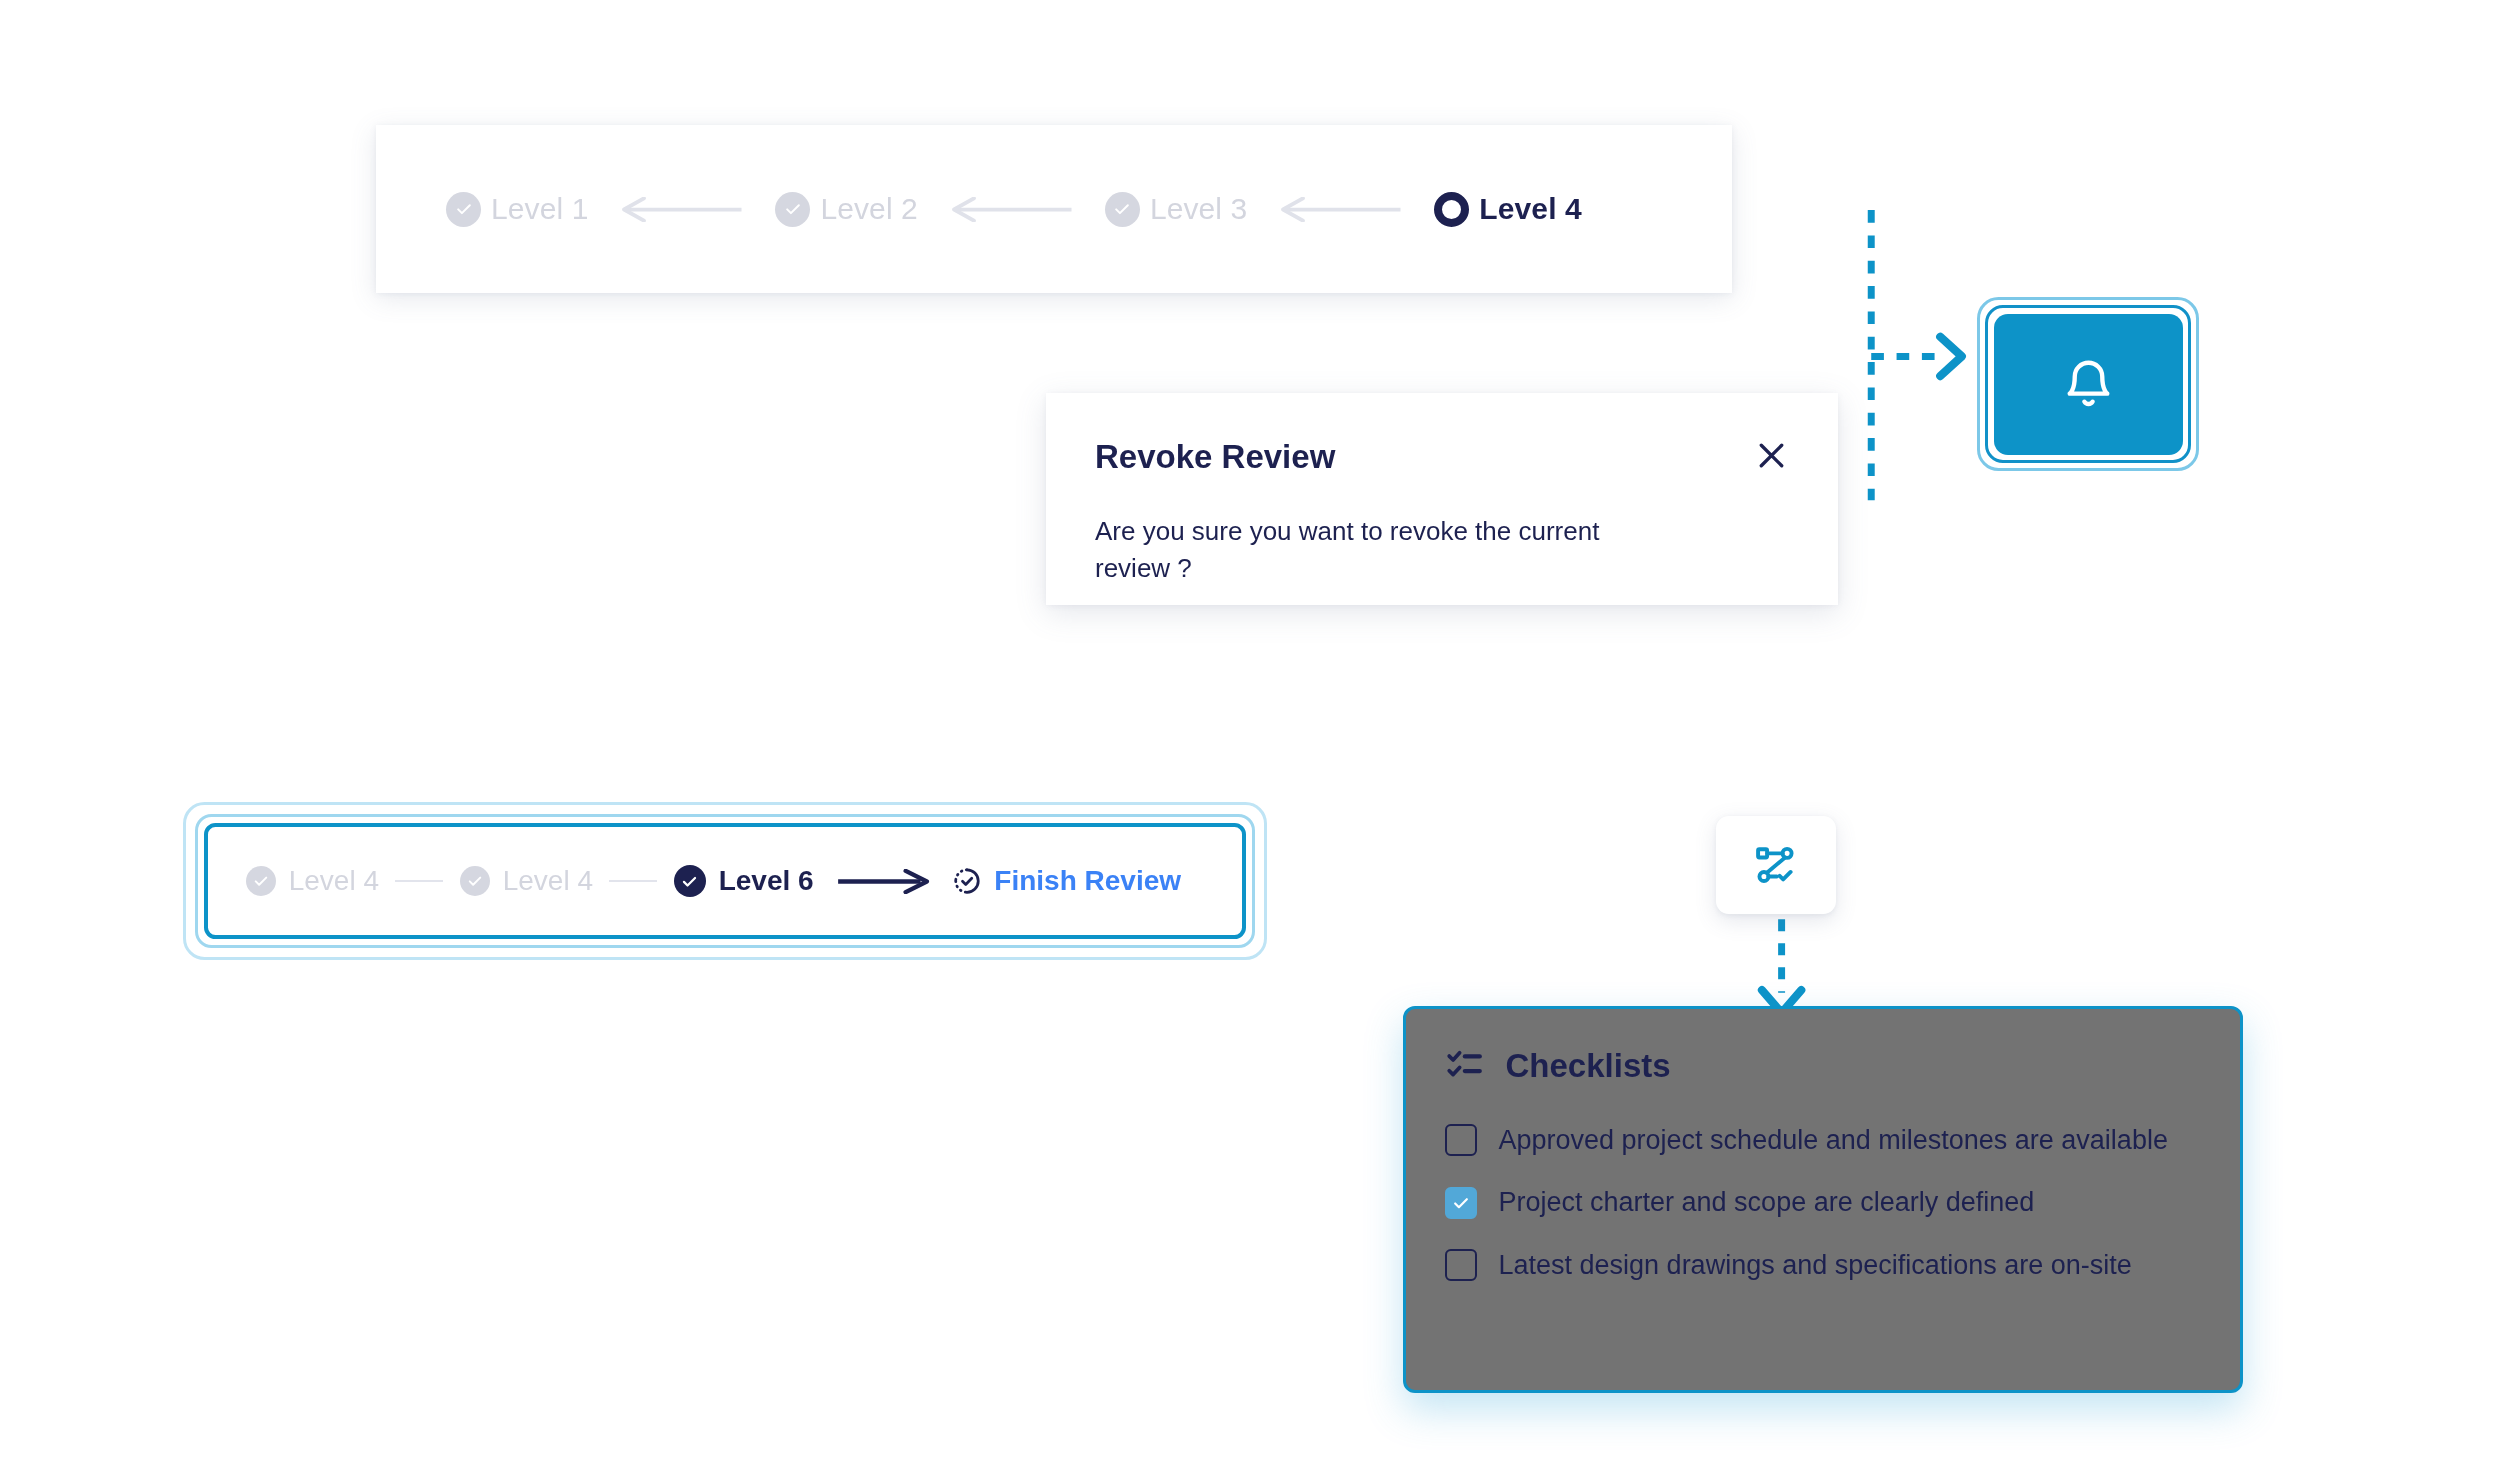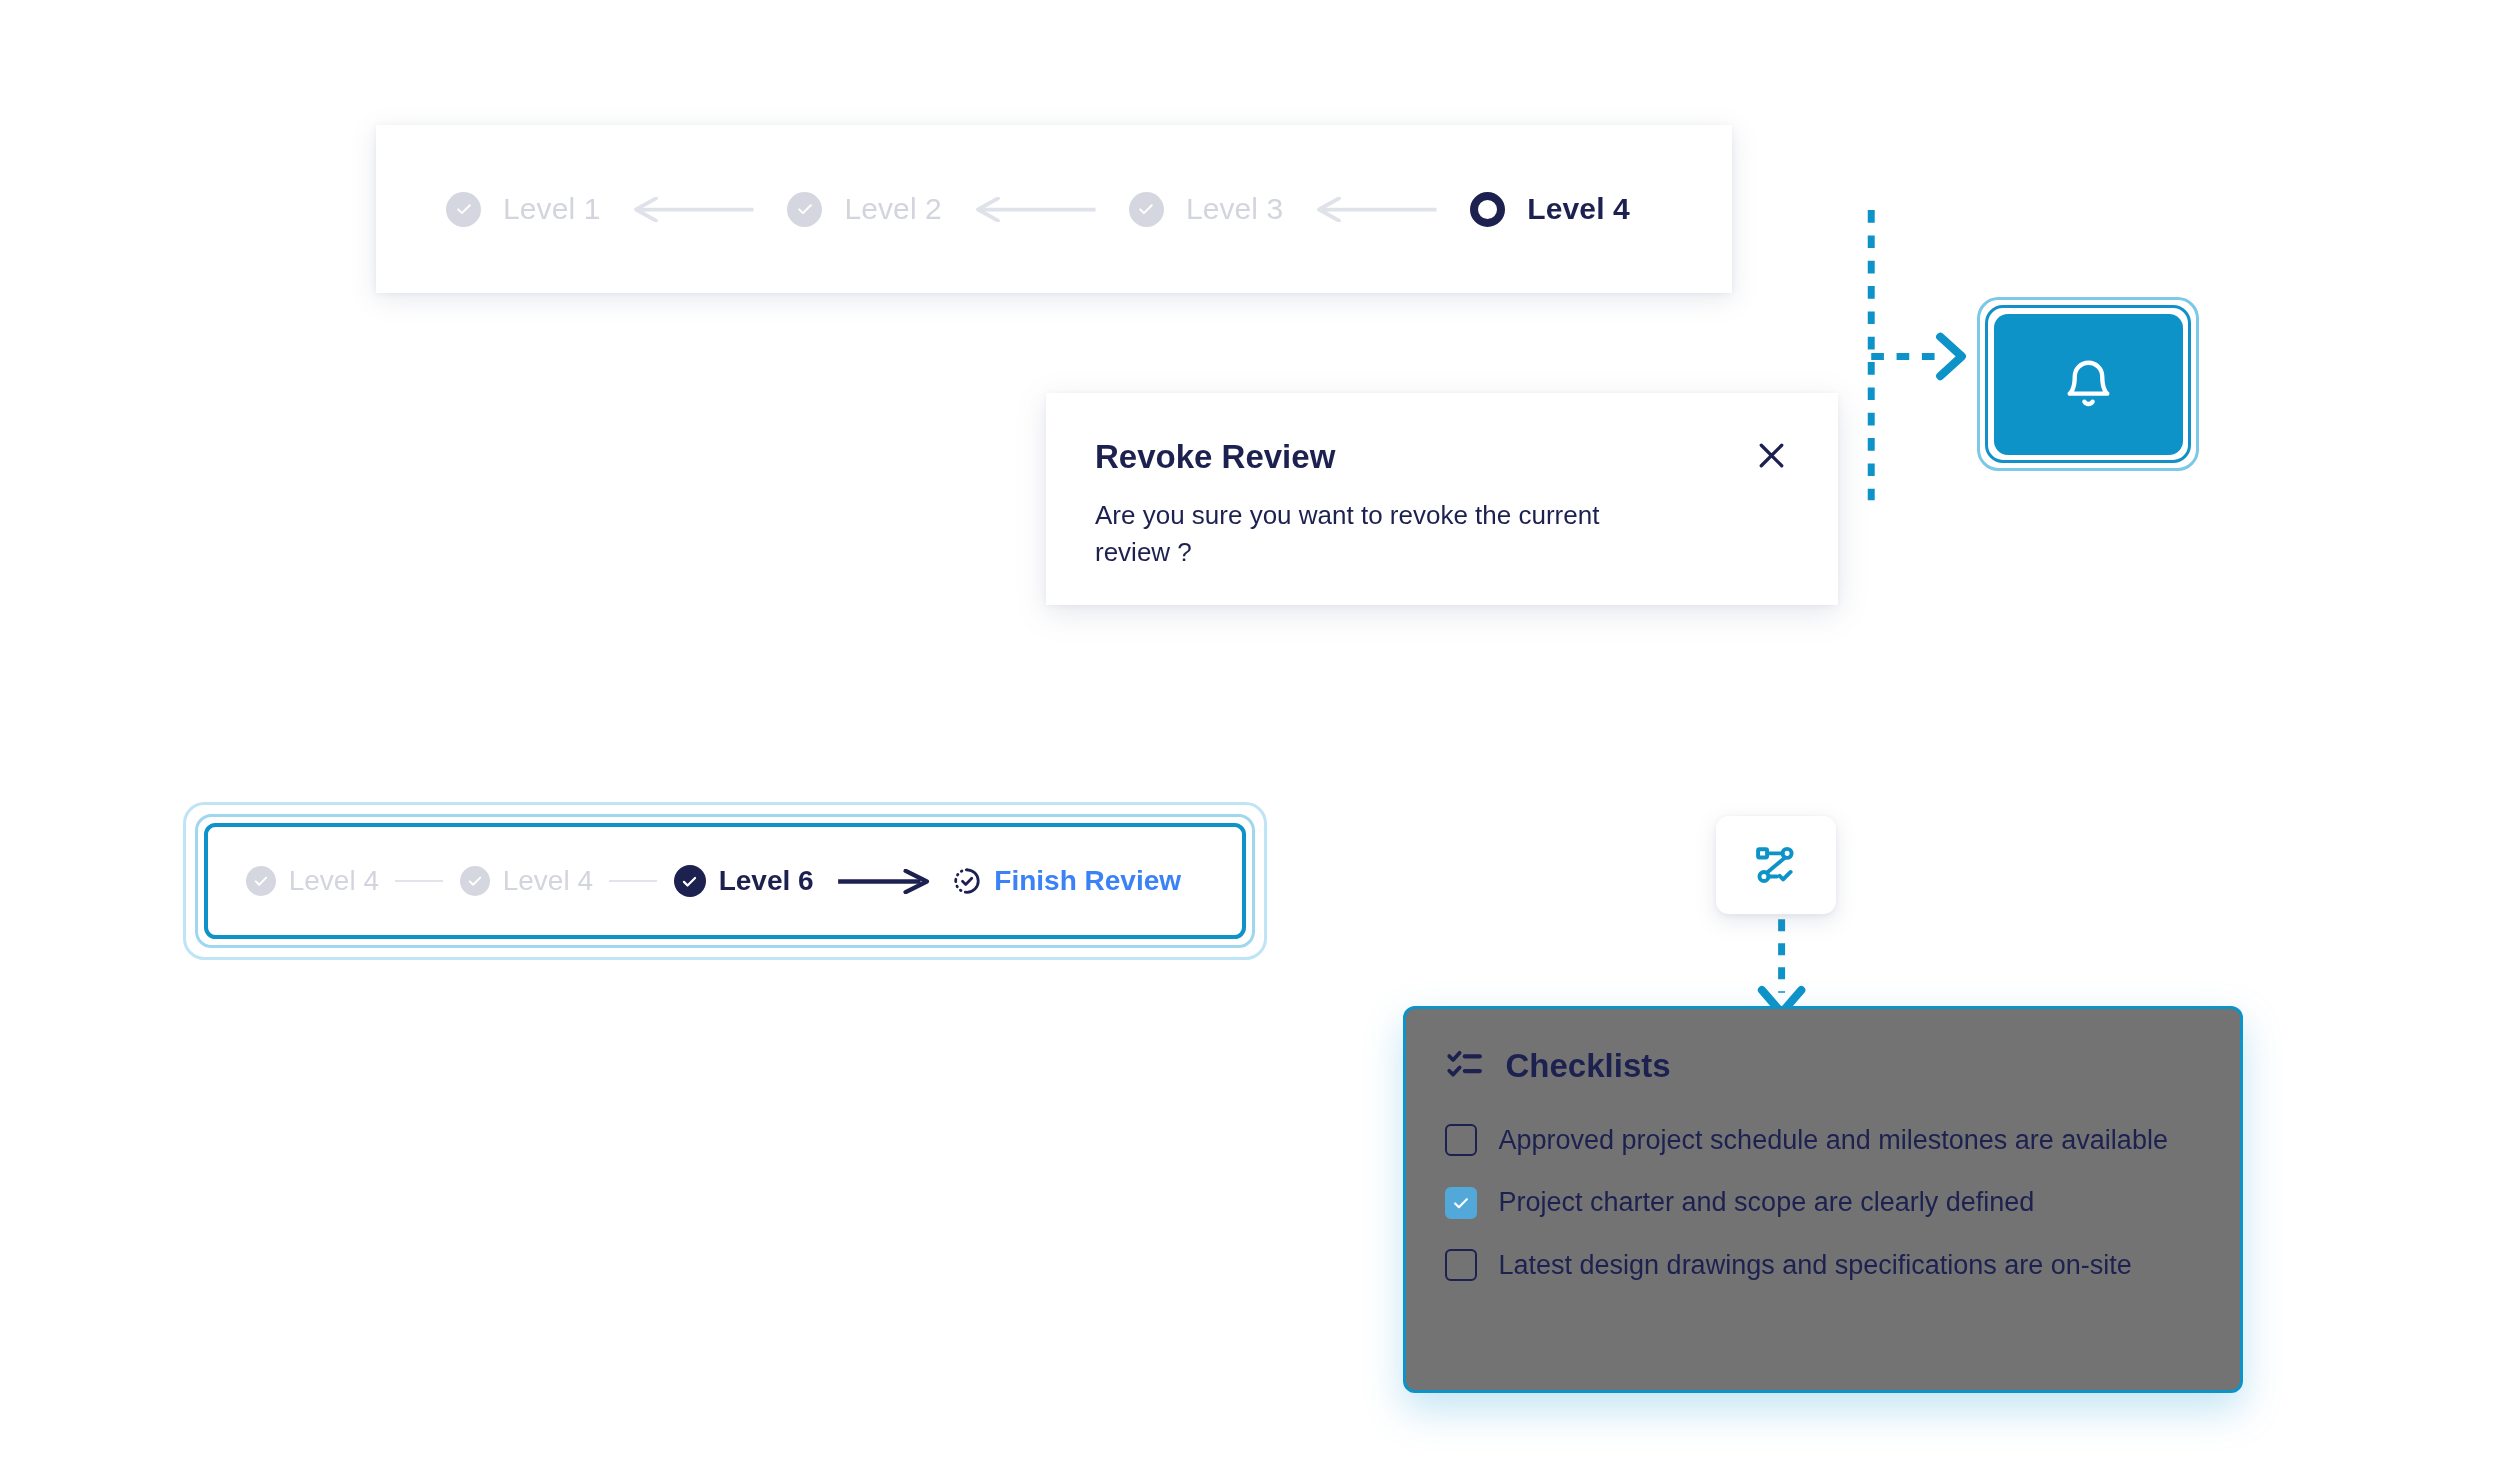"Level 1" .step { gap: 22px -> 10px }
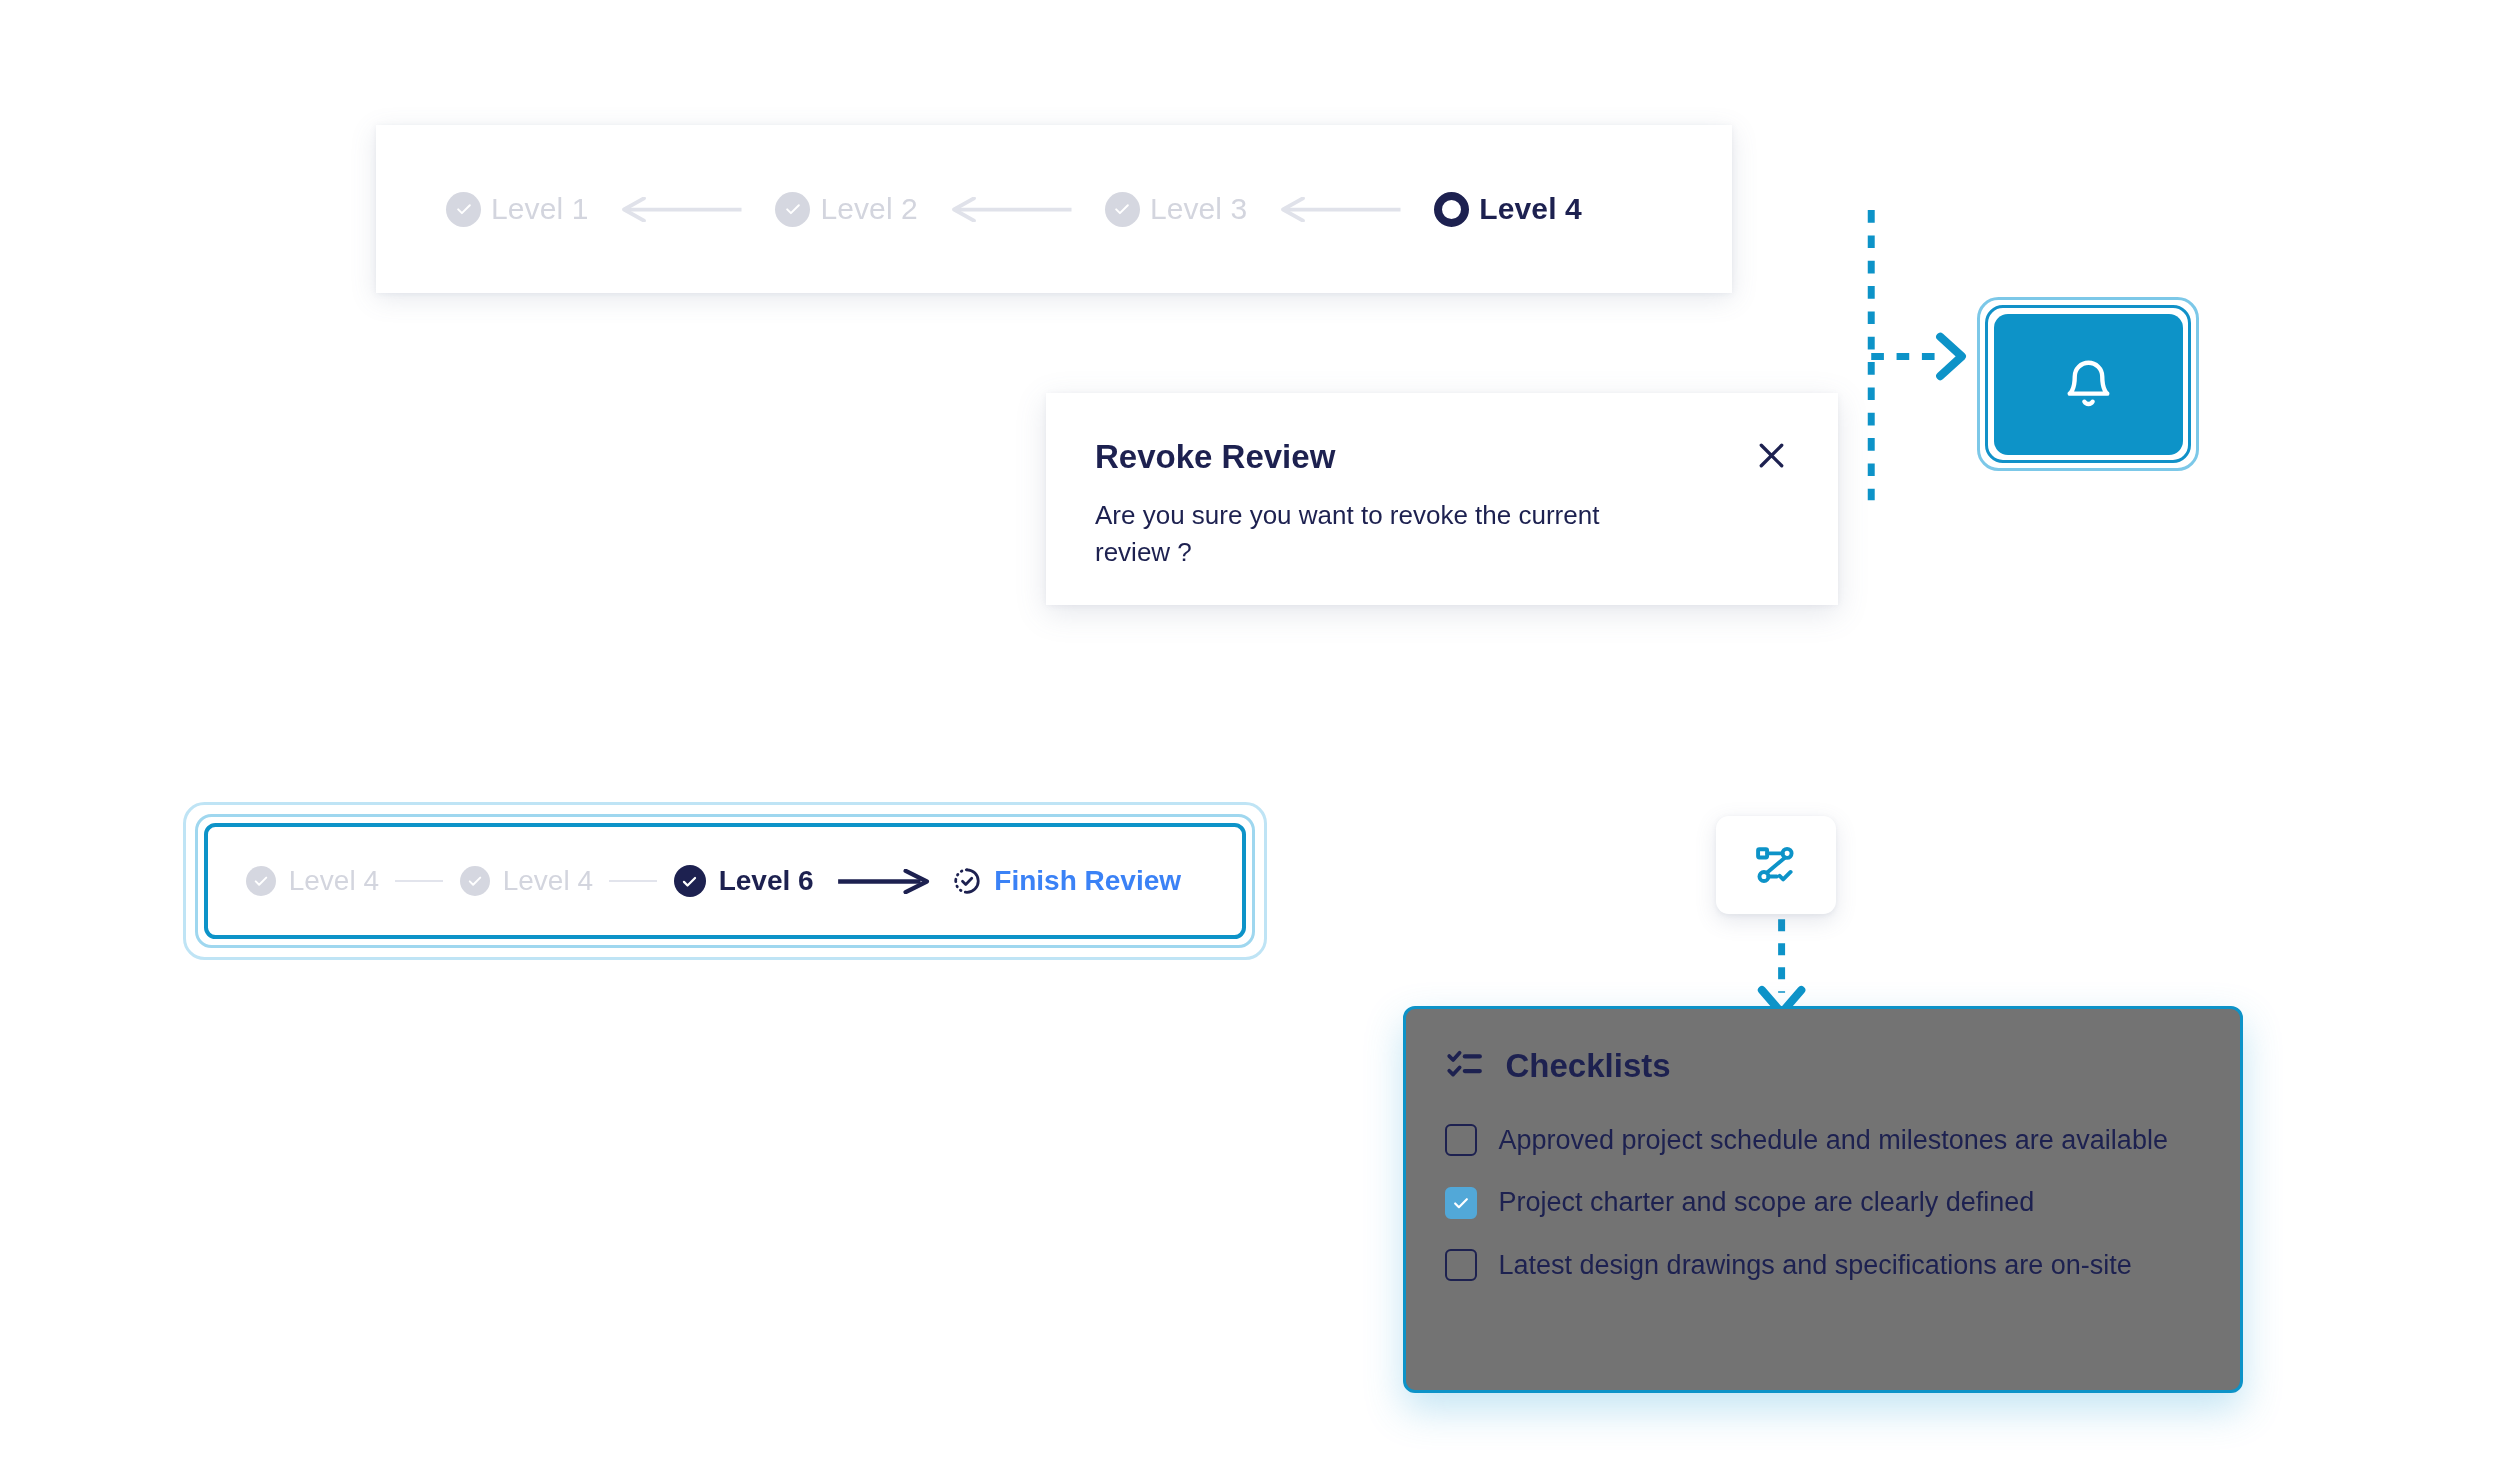"Are you sure you want" .dialog-body { margin-top: 24px -> 40px }
